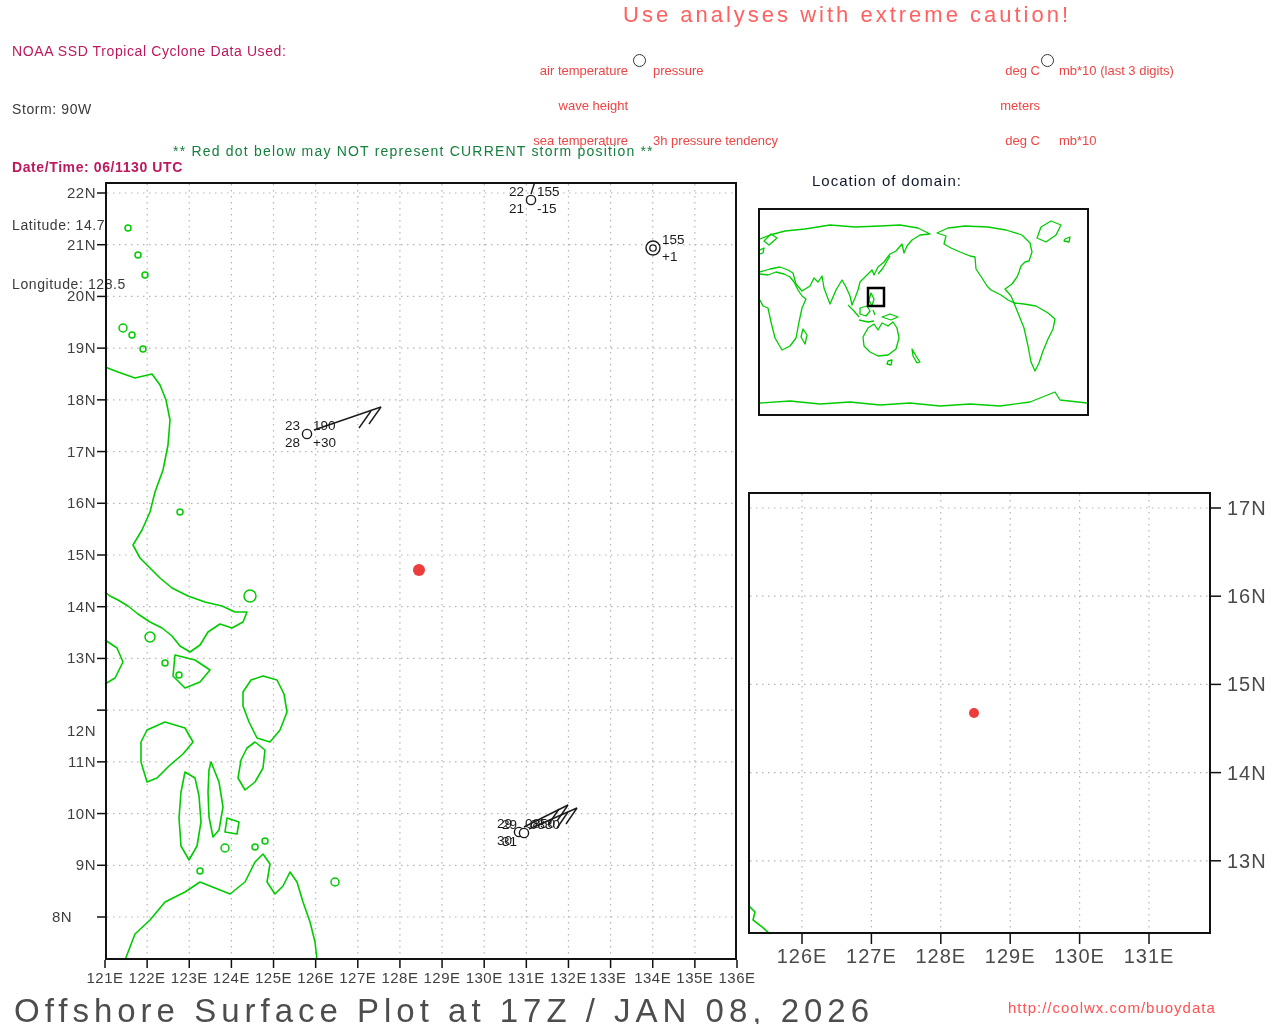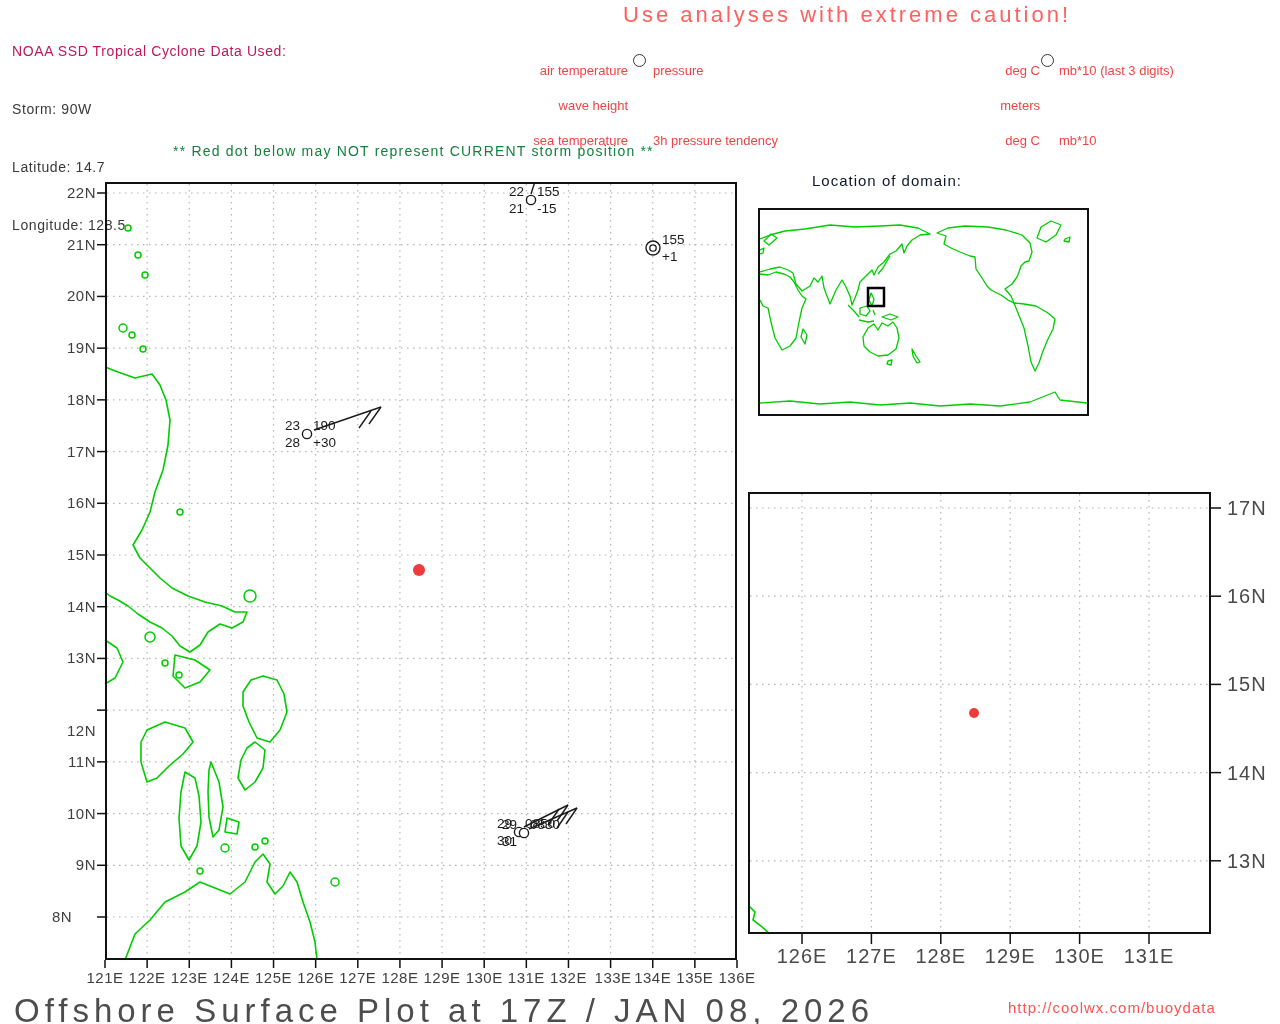"Date/Time: 06/1130 UTC" div.red { html: none -> <div>Date/Time: 06/1130 UTC</div> }
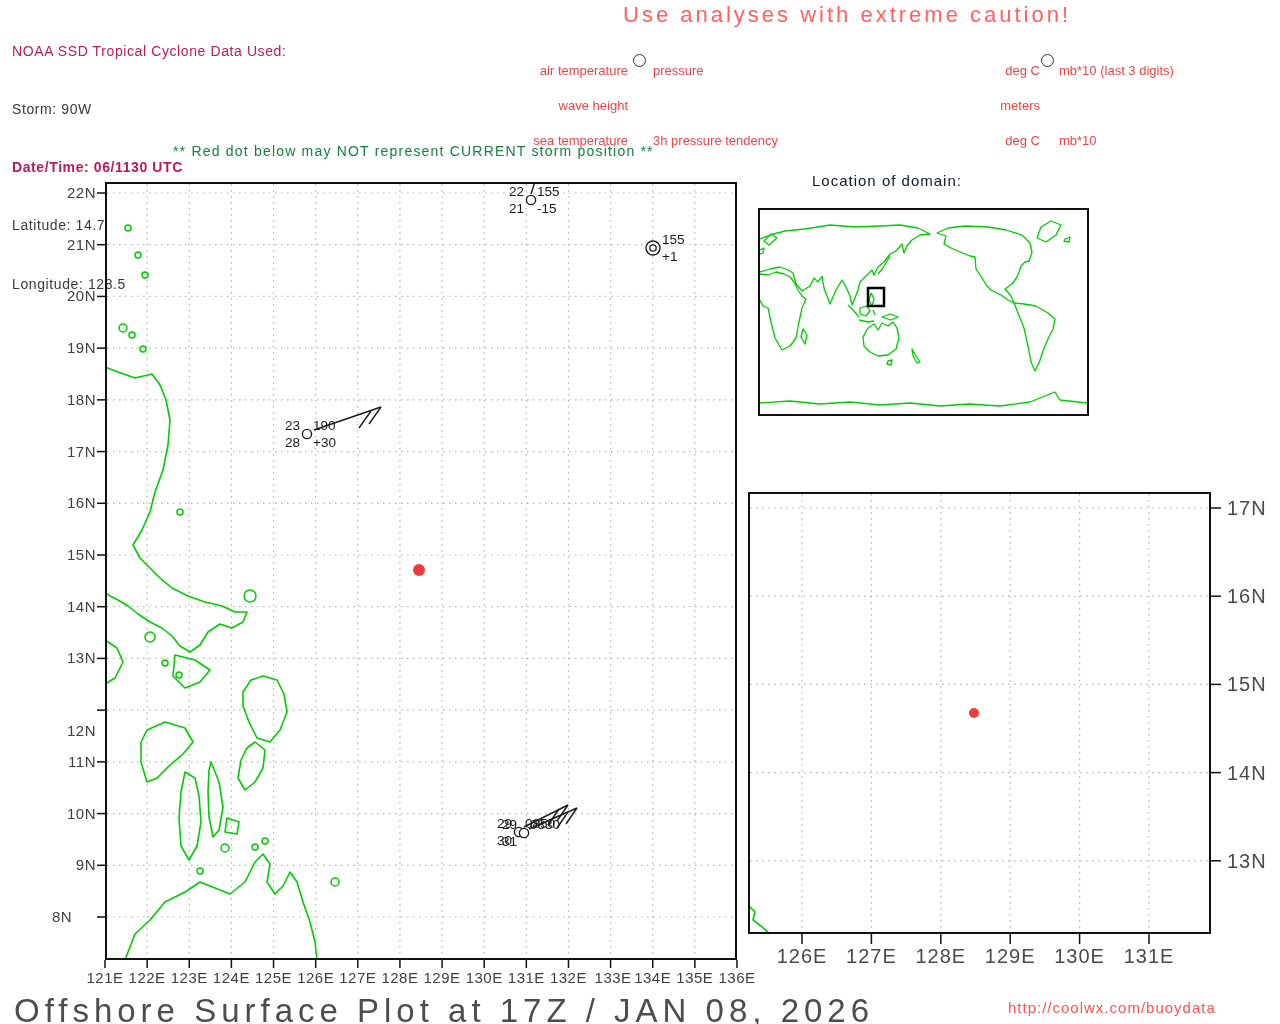"133E" span.axlab { text-align: right -> left }
